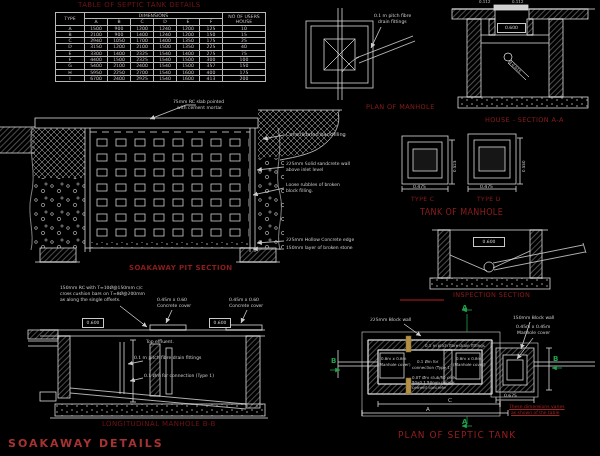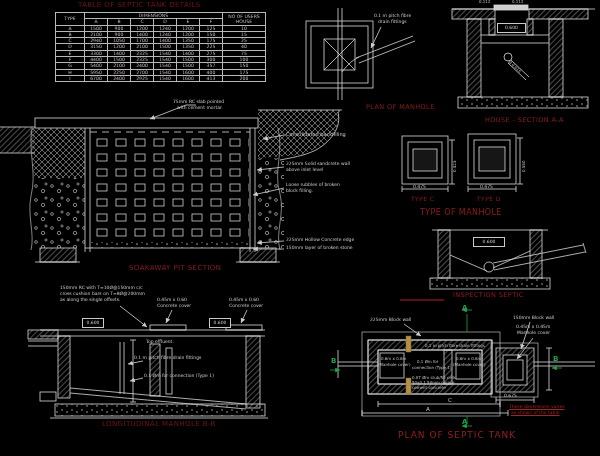"TYPE OF MANHOLE" div.cap { text: TYPE -> TANK }
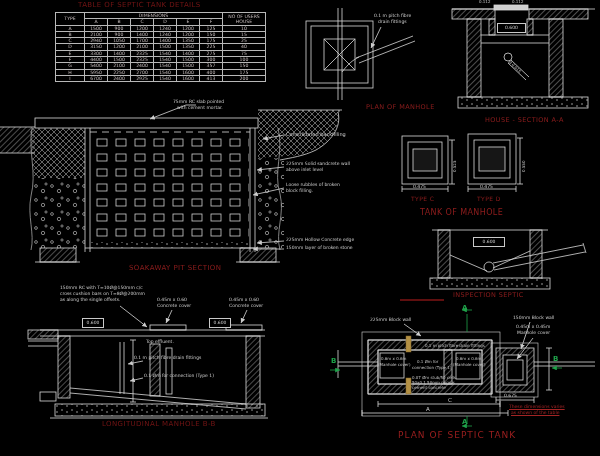"SOAKAWAY PIT SECTION" div.cap { font-weight: none -> bold }
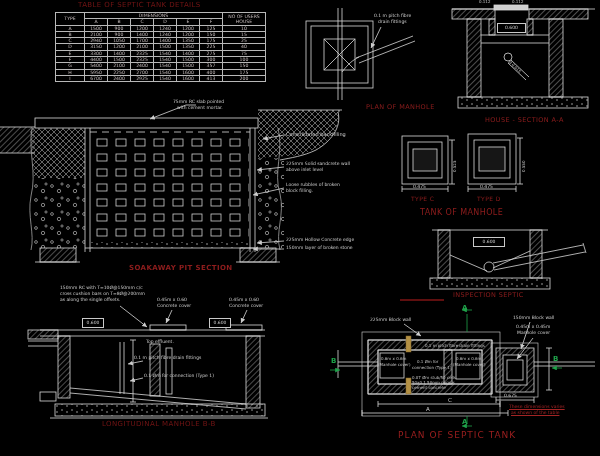"INSPECTION SEPTIC" div.cap { text: SEPTIC -> SECTION }
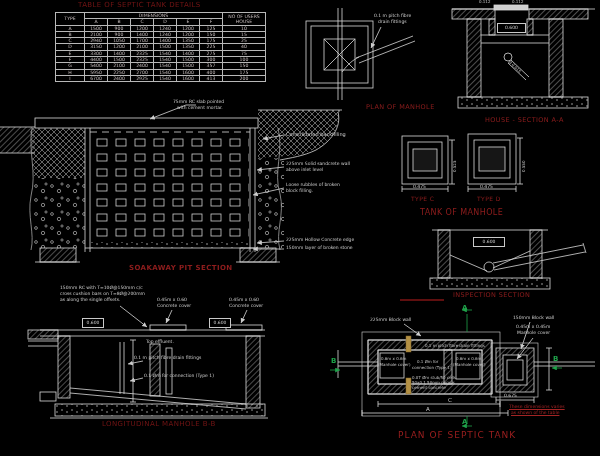"SOAKAWAY DETAILS" div.bigtitle { html: none -> <div>SOAKAWAY DETAILS</div> }
